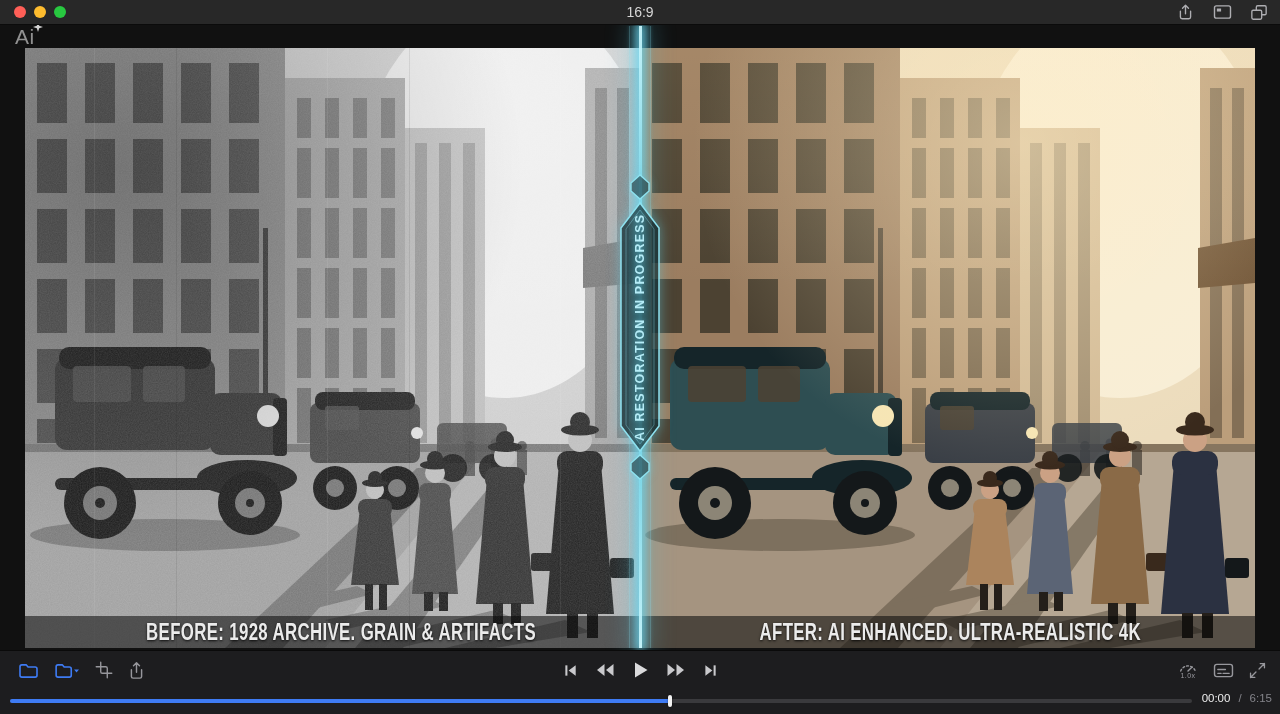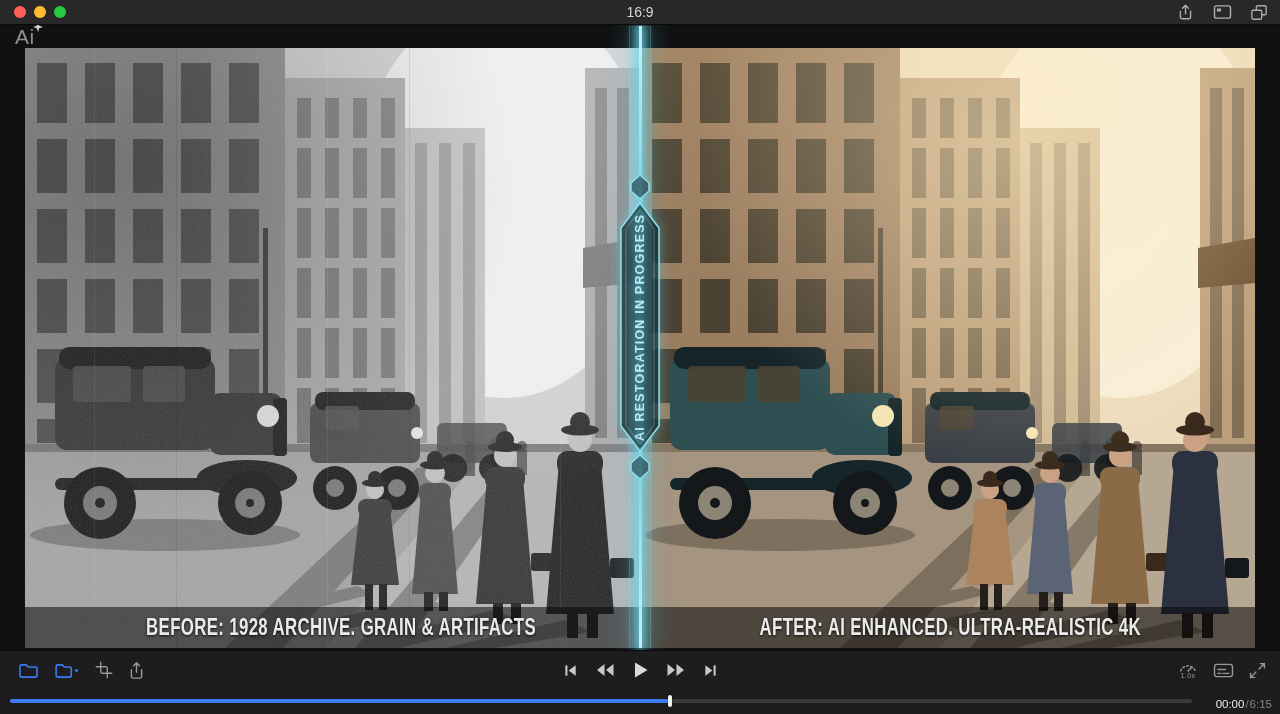"BEFORE: 1928 ARCHIVE. GRAIN &" .captions { height: 41px -> 32px }
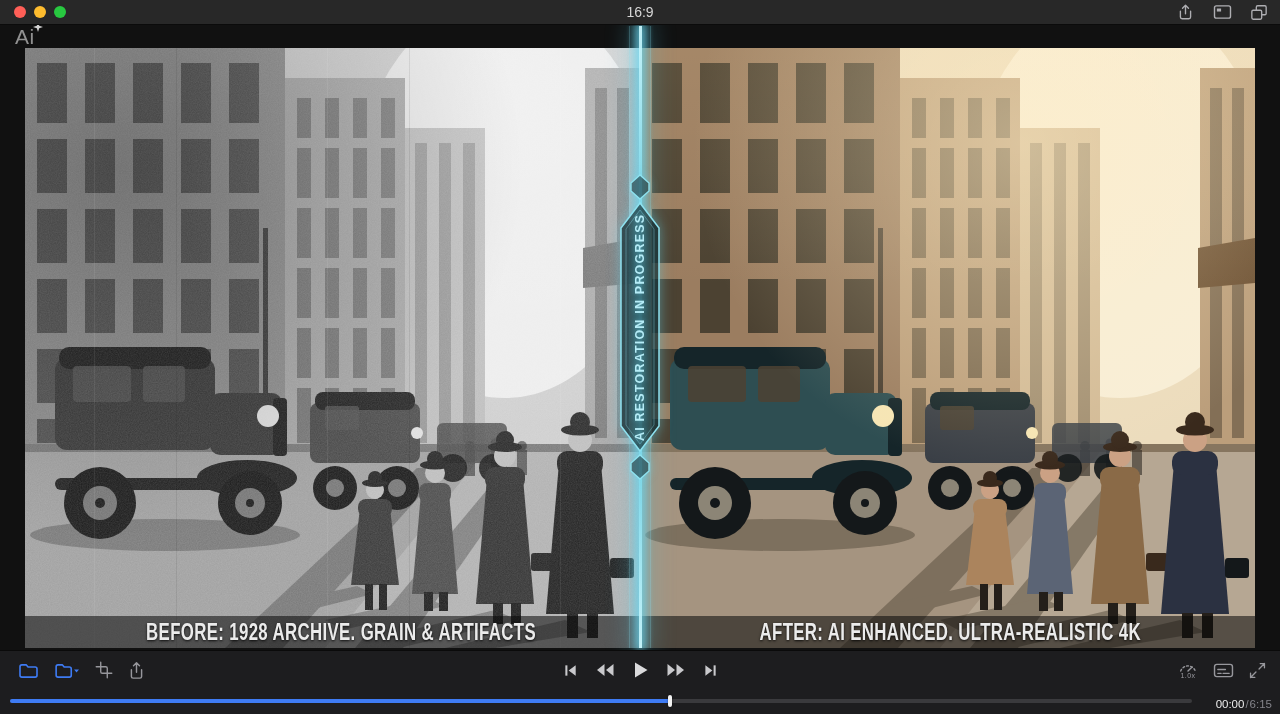"00:00" .time { align-items: flex-end -> flex-start; gap: 1px -> 8px }
